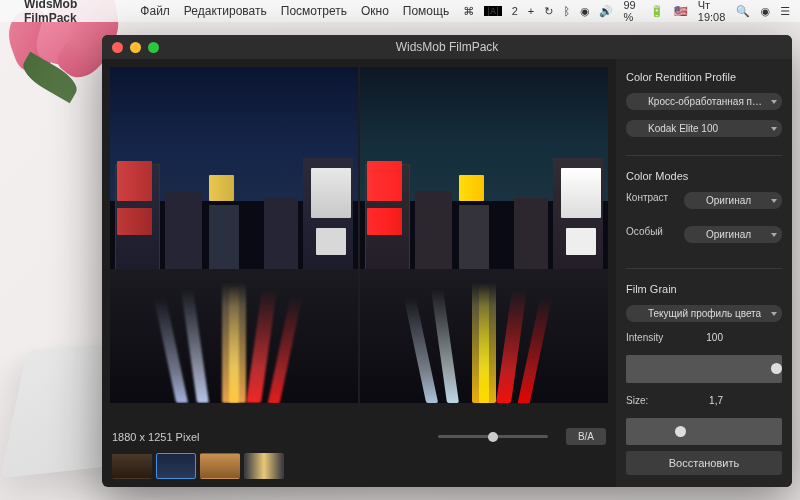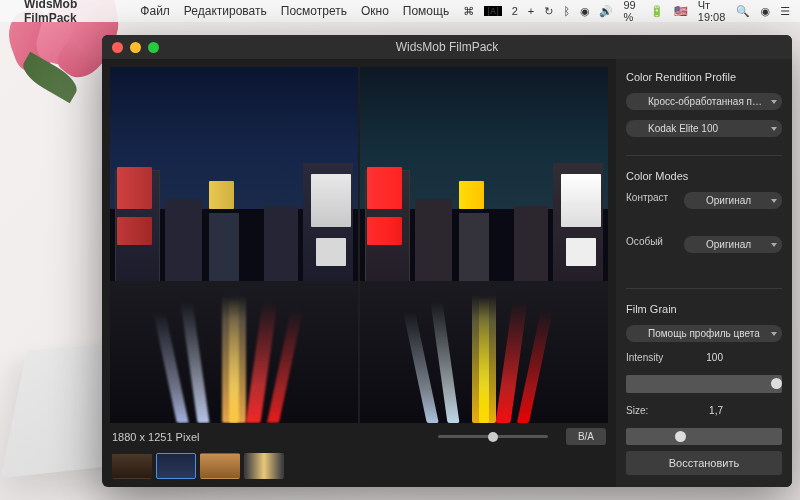"Оригинал" .row .dd-wrap { margin-bottom: 16px -> 6px }
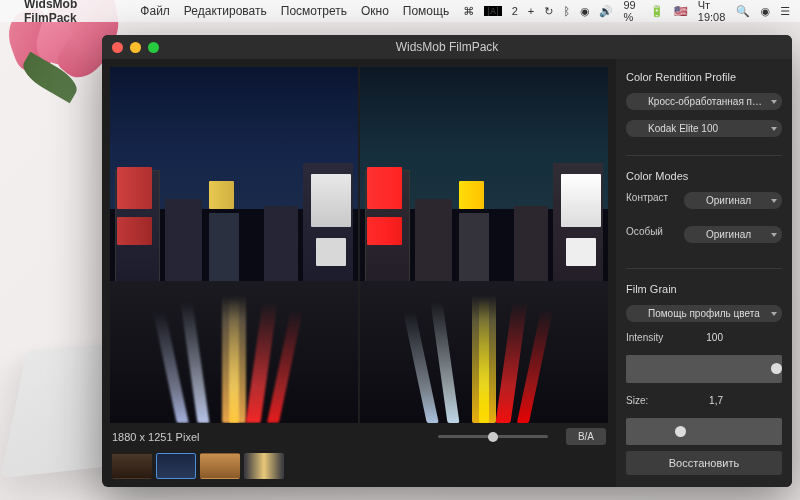"Помощь профиль цвета" button.dropdown { text: Помощь -> Текущий }
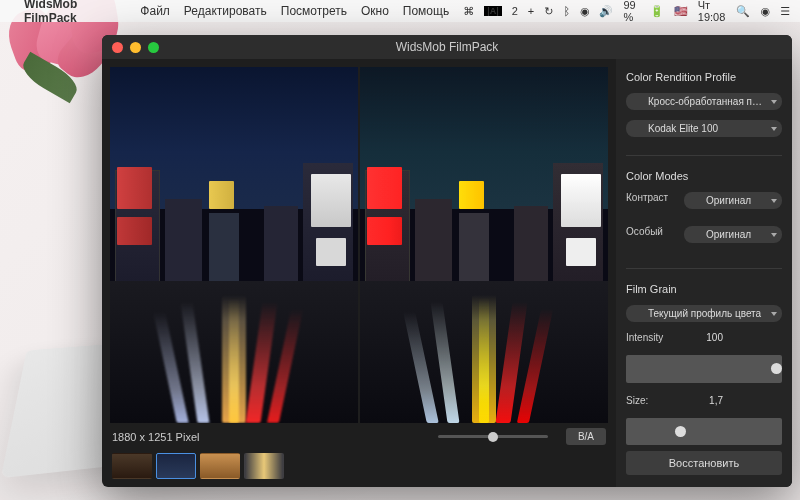"1880 x 1251 Pixel" .bottom-bar { padding: 5px 2px 6px -> 25px 2px 6px }
